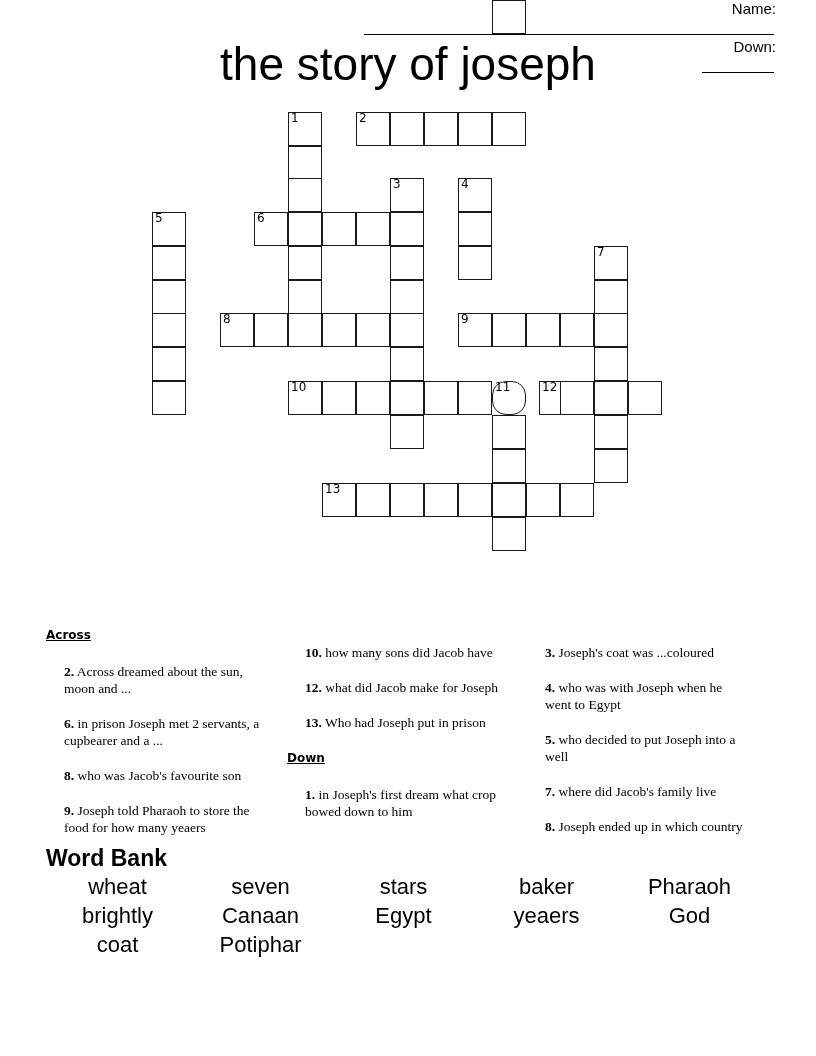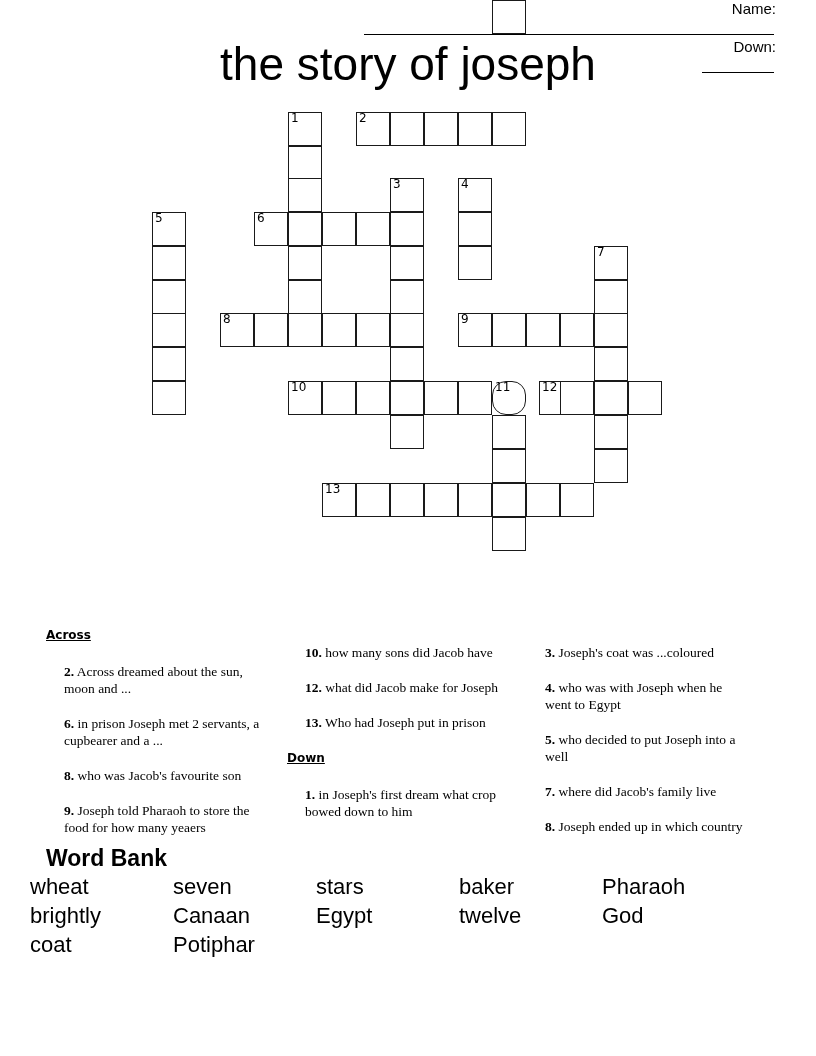"wheat" .wordbank { left: 30px -> 46px; text-align: none -> center }
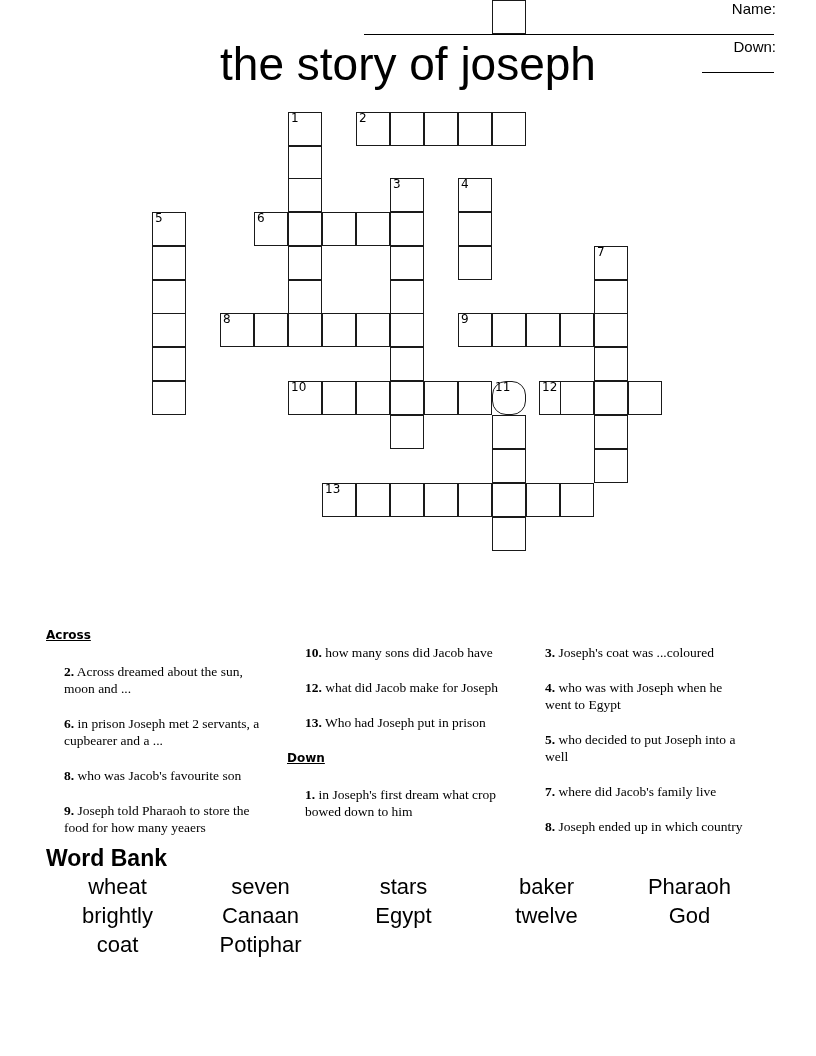"twelve" span.wb-cell { text: twelve -> yeaers }
